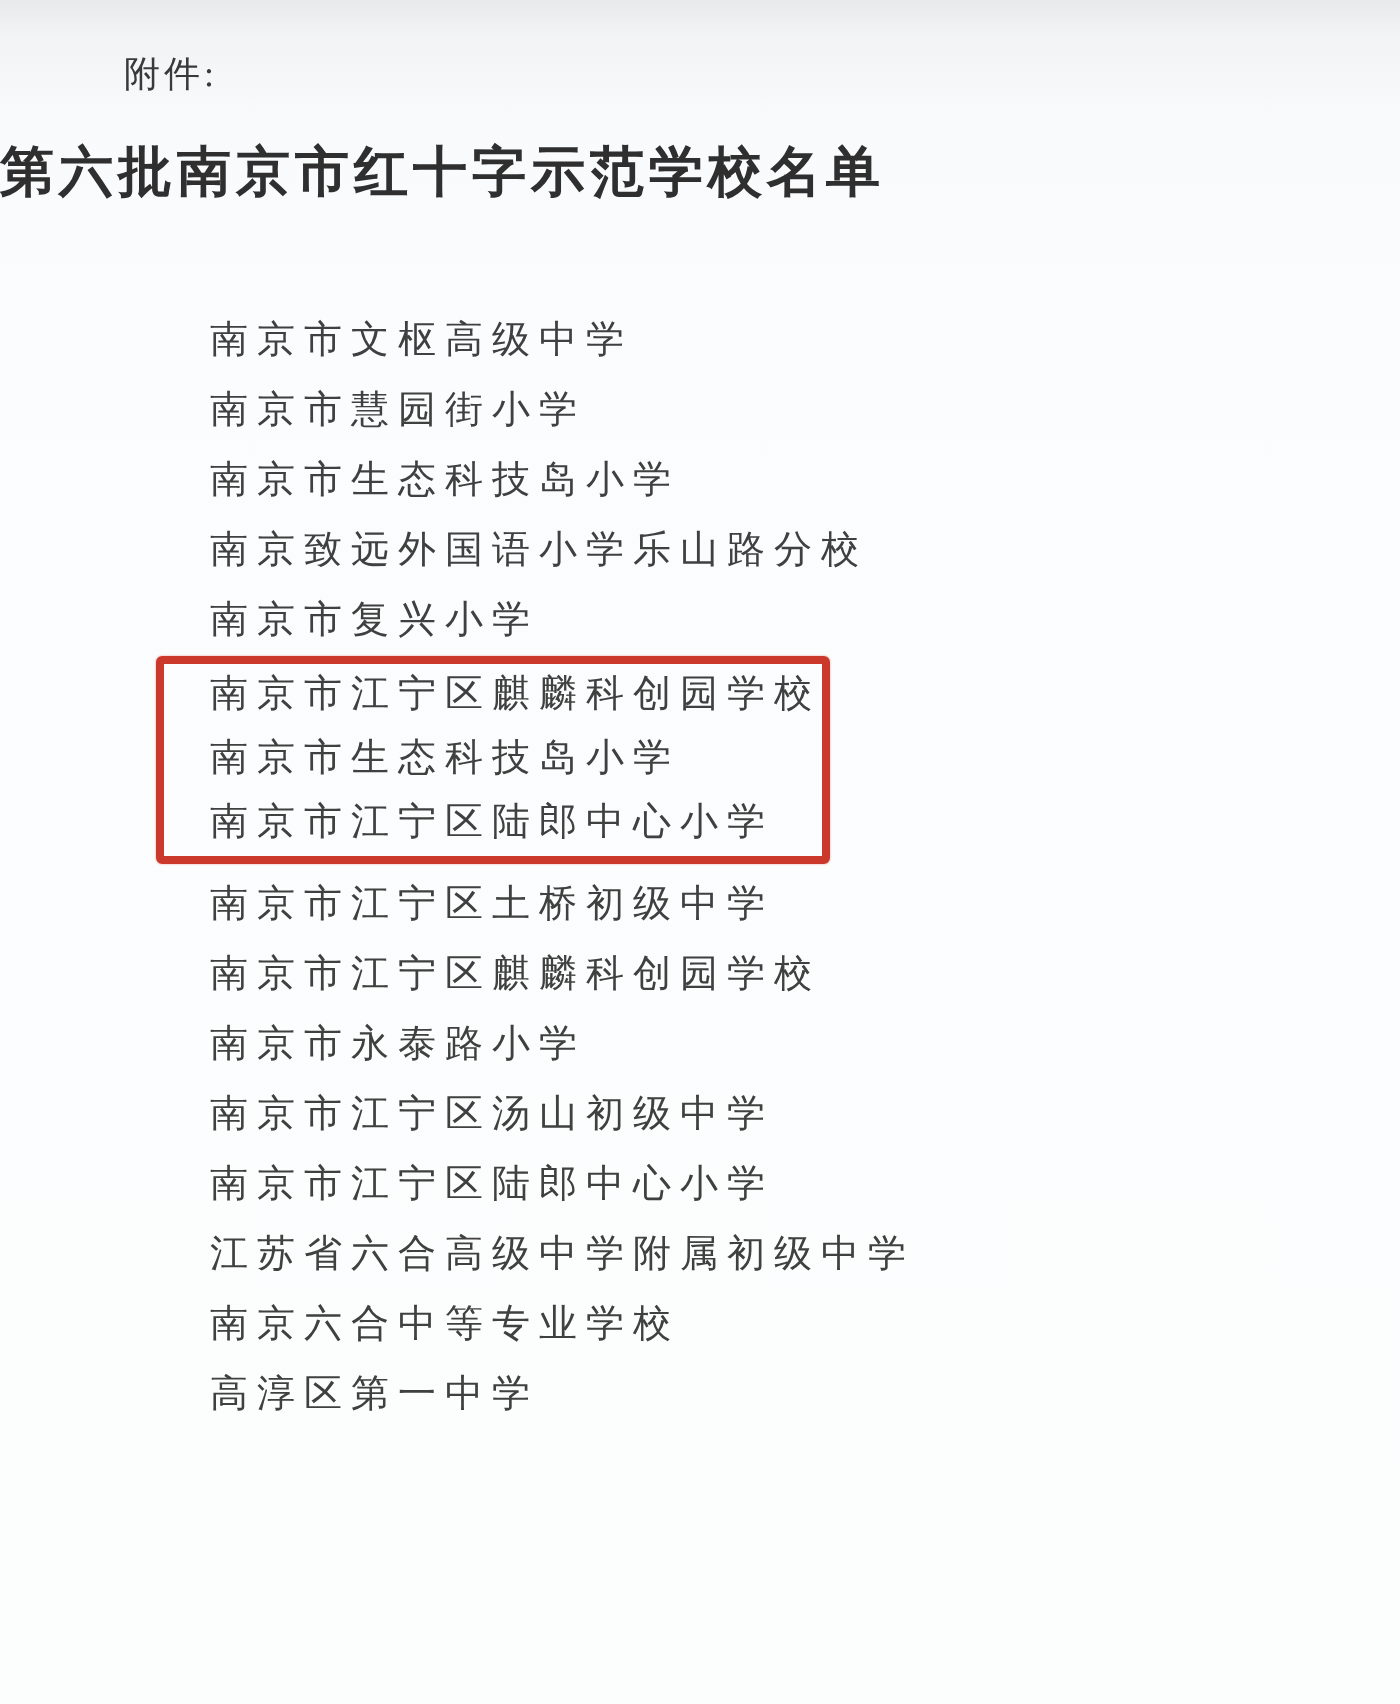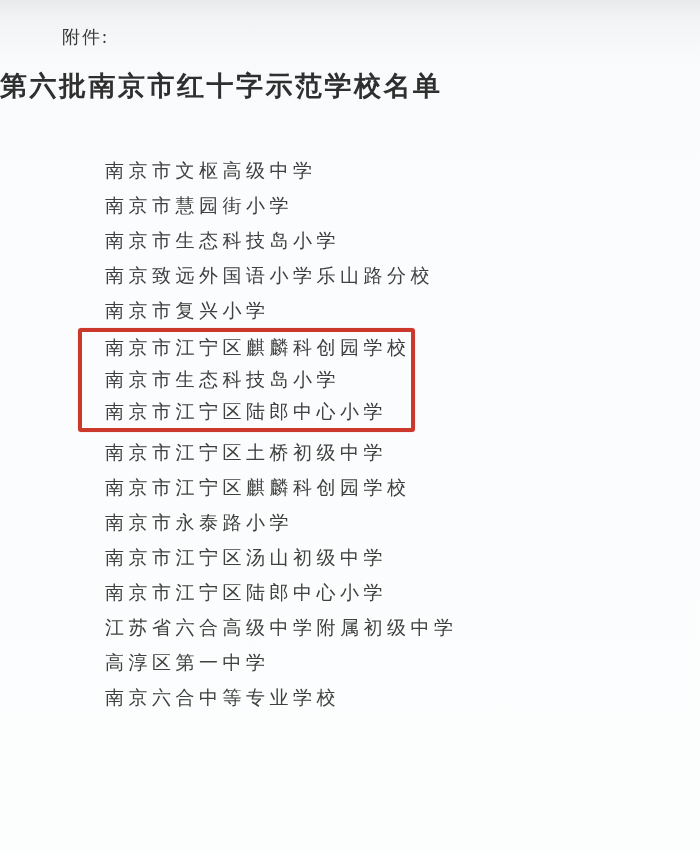"高淳区第一中学" div.item { order: before "南京六合中等专业学校" -> after "南京六合中等专业学校" }
